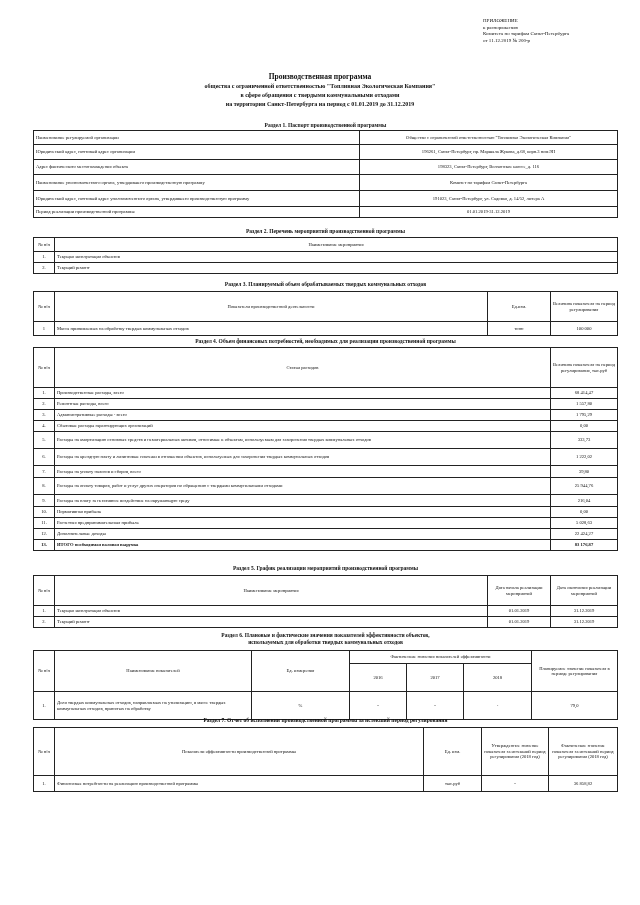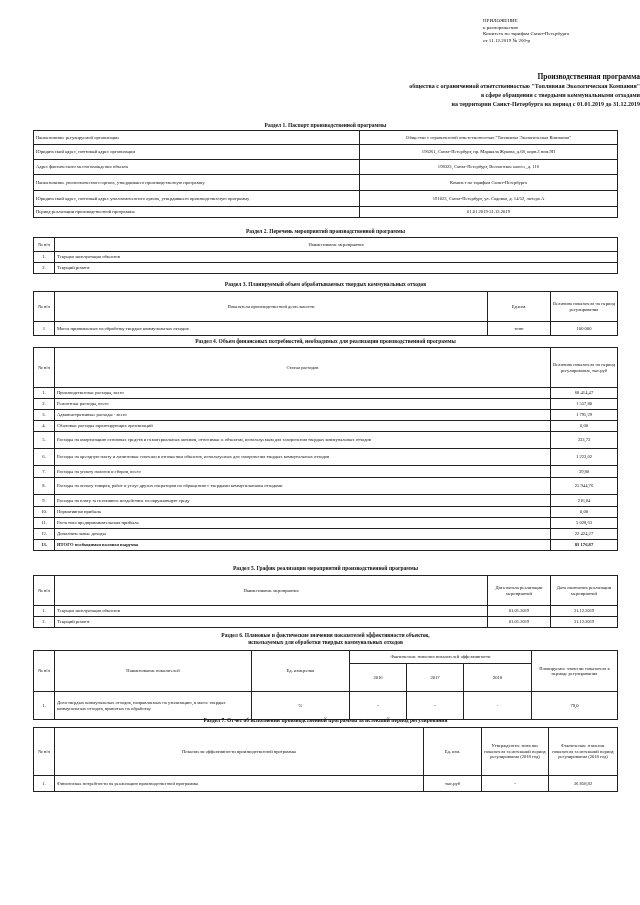"Производственная программа" .title-block { text-align: right -> center }
